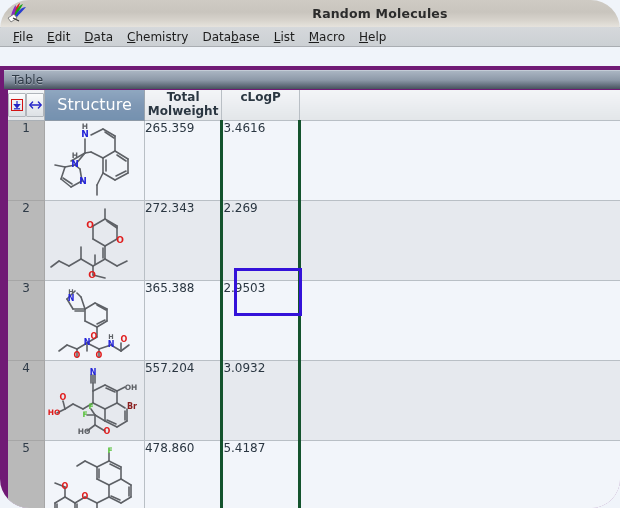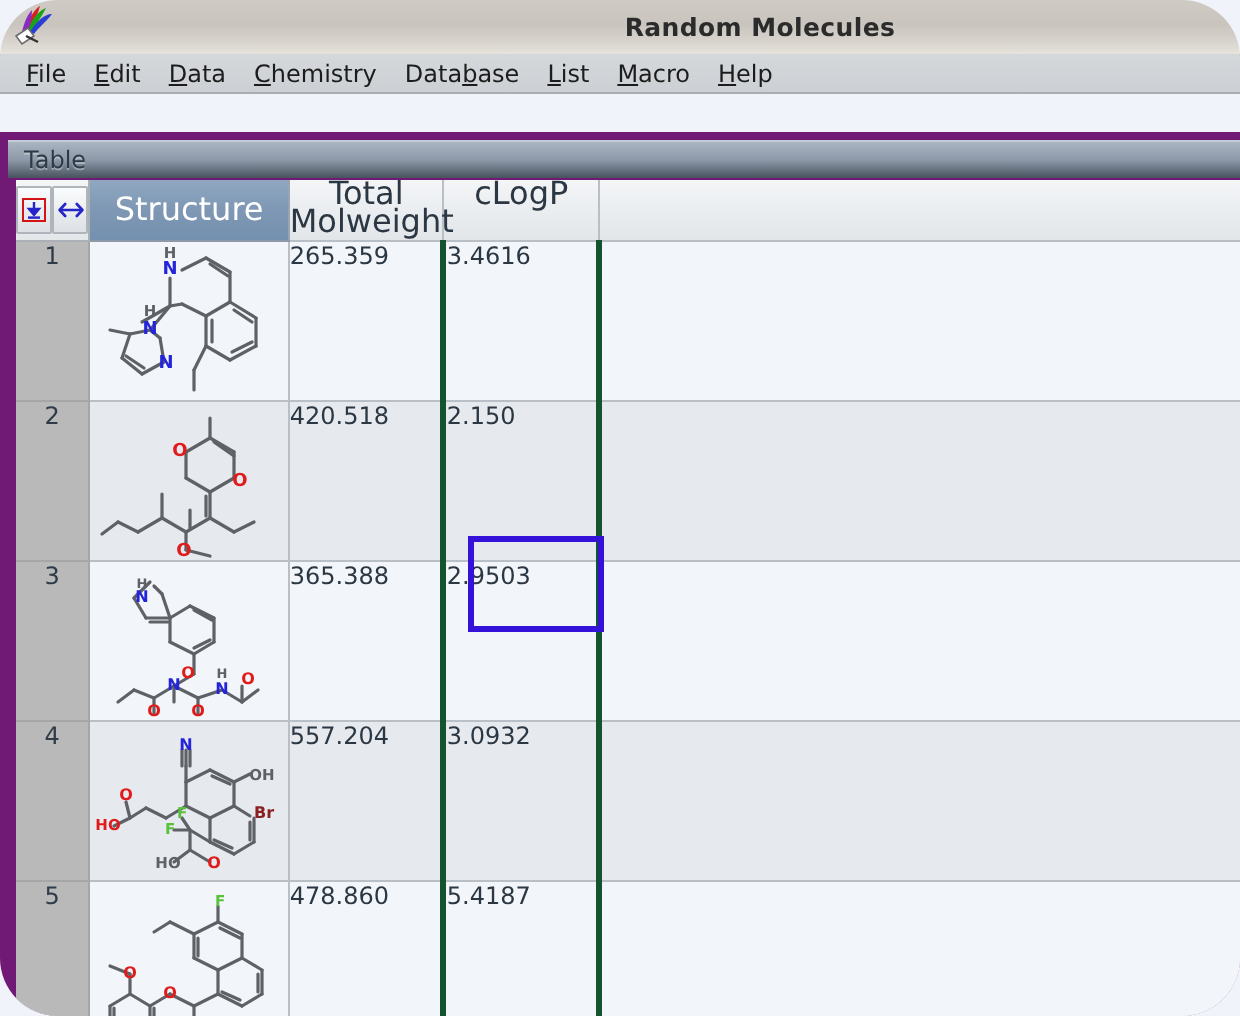"Total" th.col-mw, th.col-clogp, th.col-blank { font-size: 16px -> 12px; font-weight: normal -> bold }
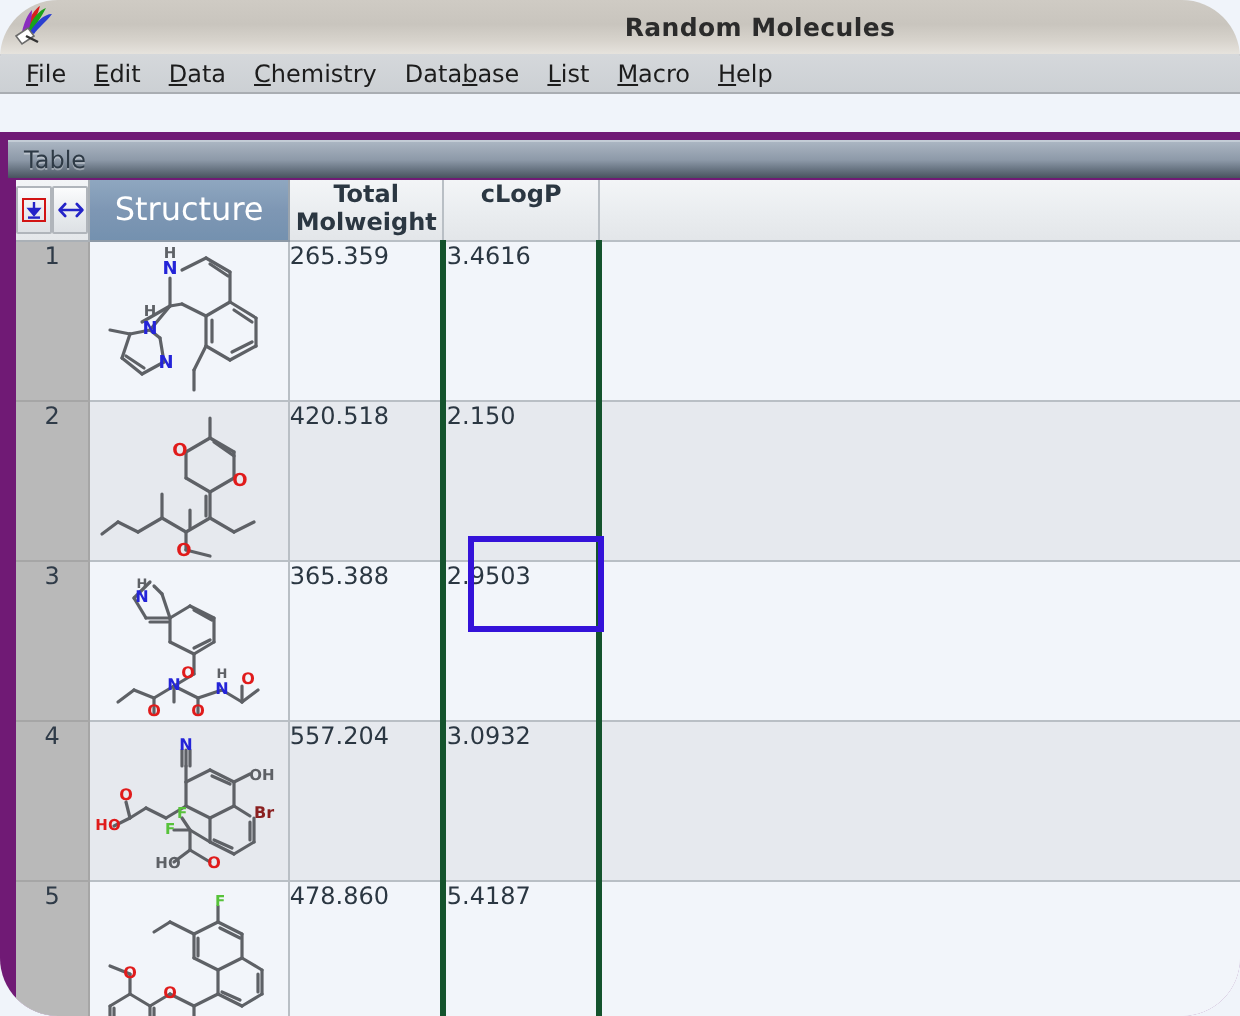"420.518" td.val-cell { text: 420.518 -> 272.343 }
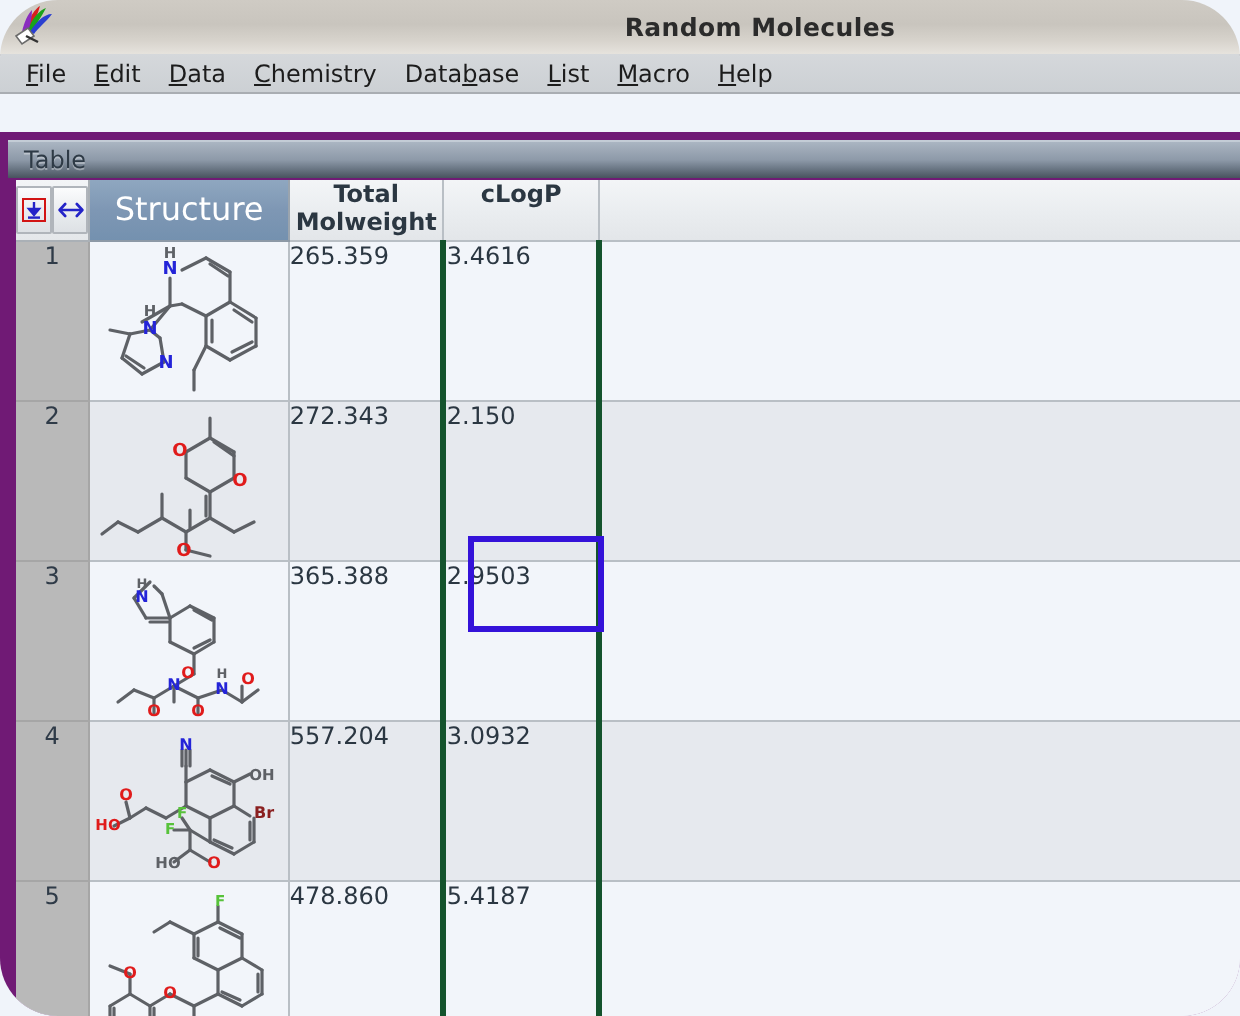"2.150" td.val-cell { text: 2.150 -> 2.269 }
